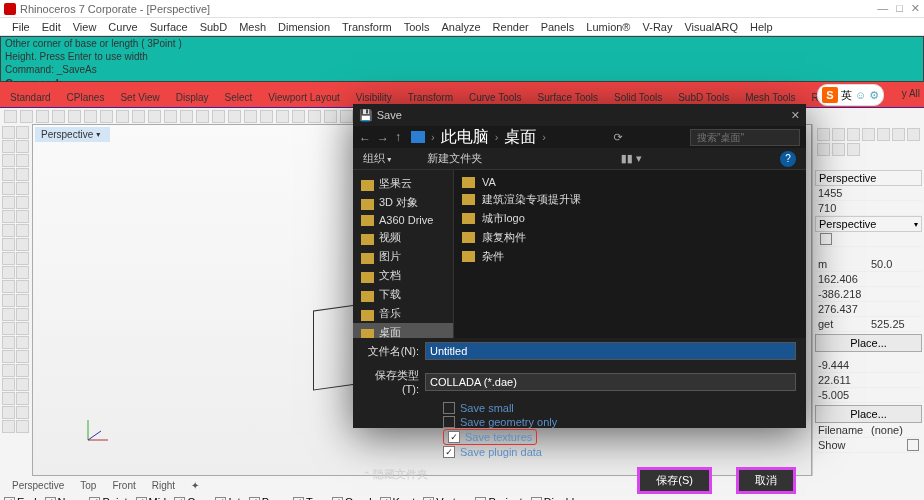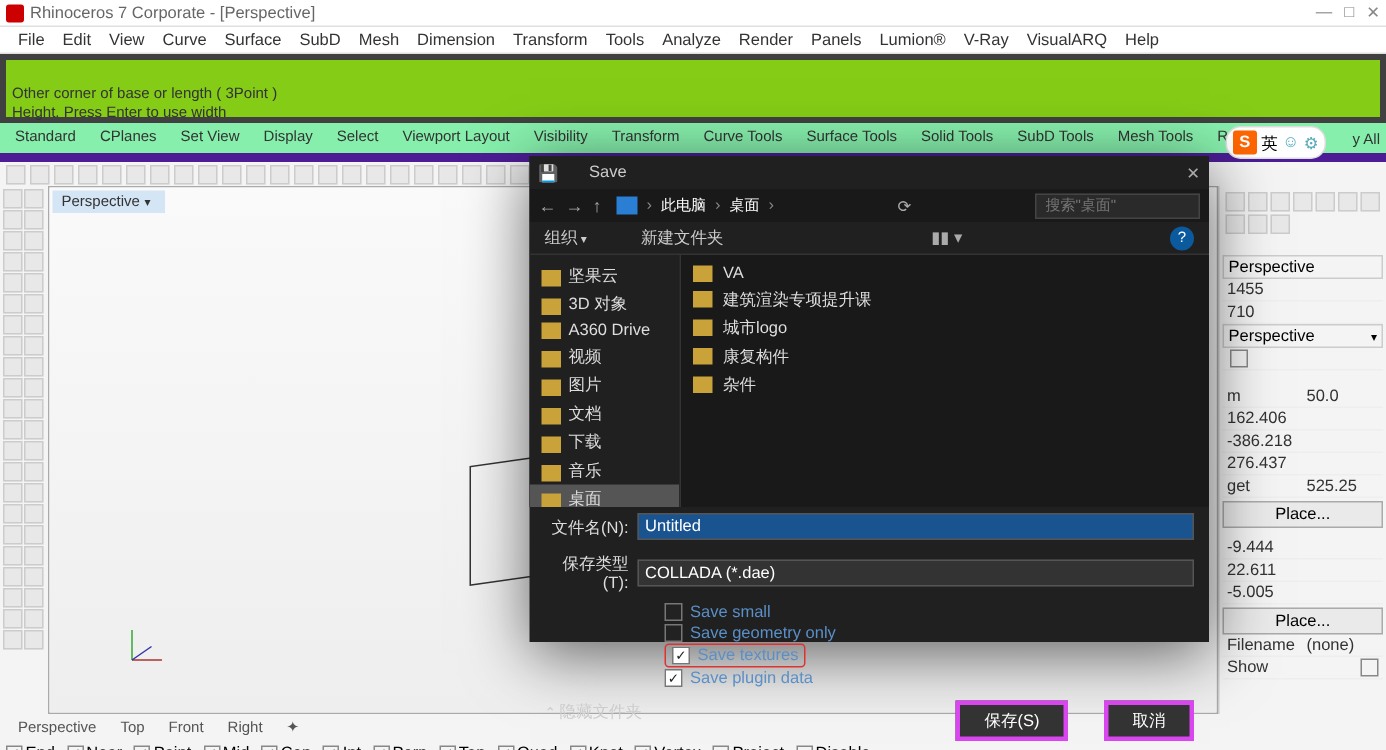"Other corner of base or" .cmdarea { background: #84cc16 -> #14b8a6; border: 4px solid #404040 -> 1px solid #404040; padding: 16px 4px -> 0 4px }
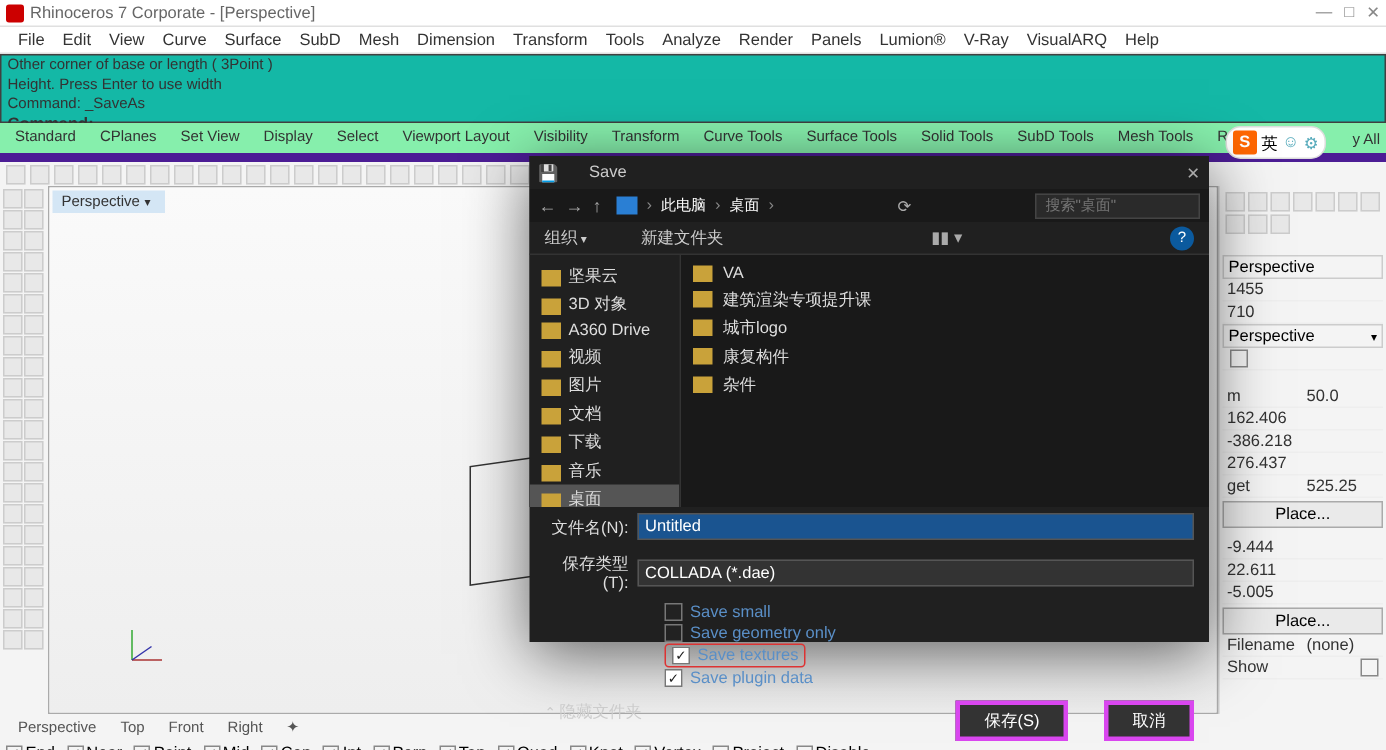"Standard" .tabbar { align-items: flex-start -> flex-end; background: #86efac -> #ef4444; border-bottom: 6px solid #4c1d95 -> 1px solid #4c1d95 }
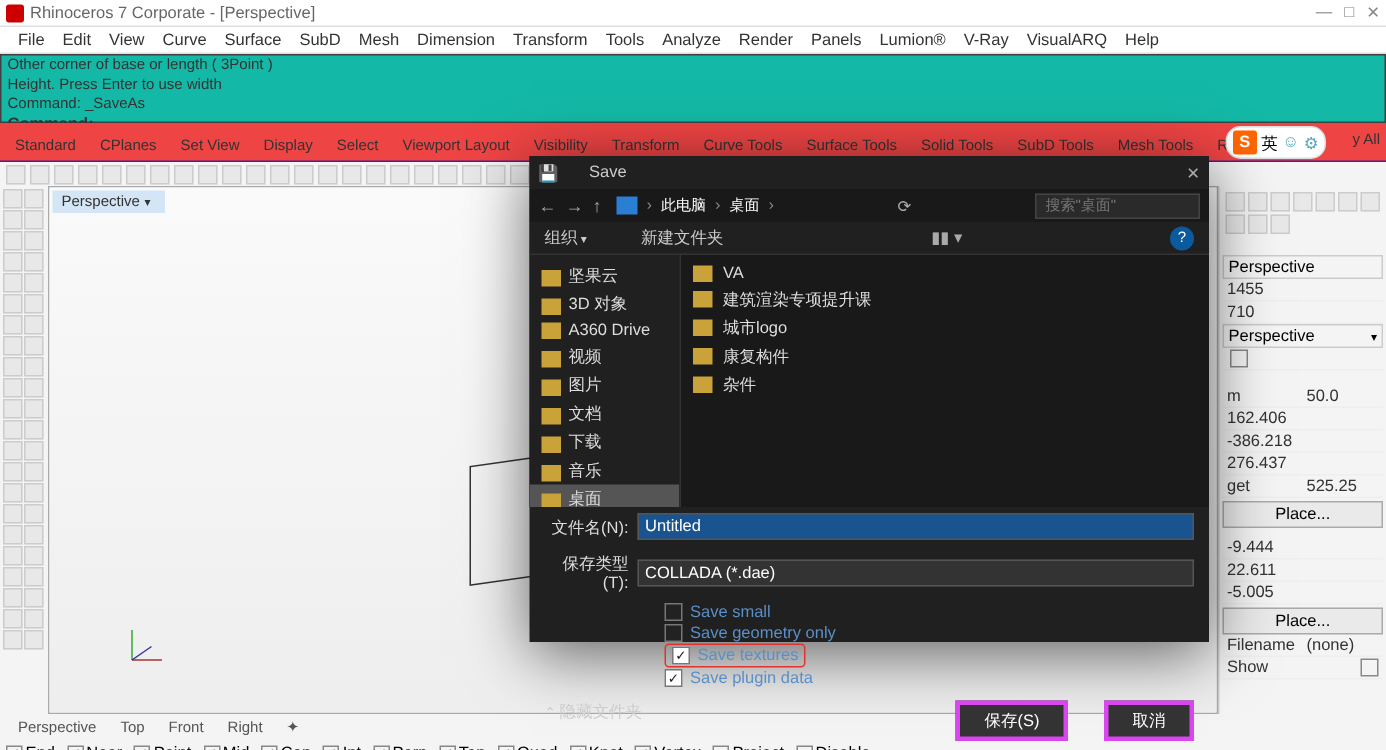"Save" span { margin-left: 20px -> 4px }
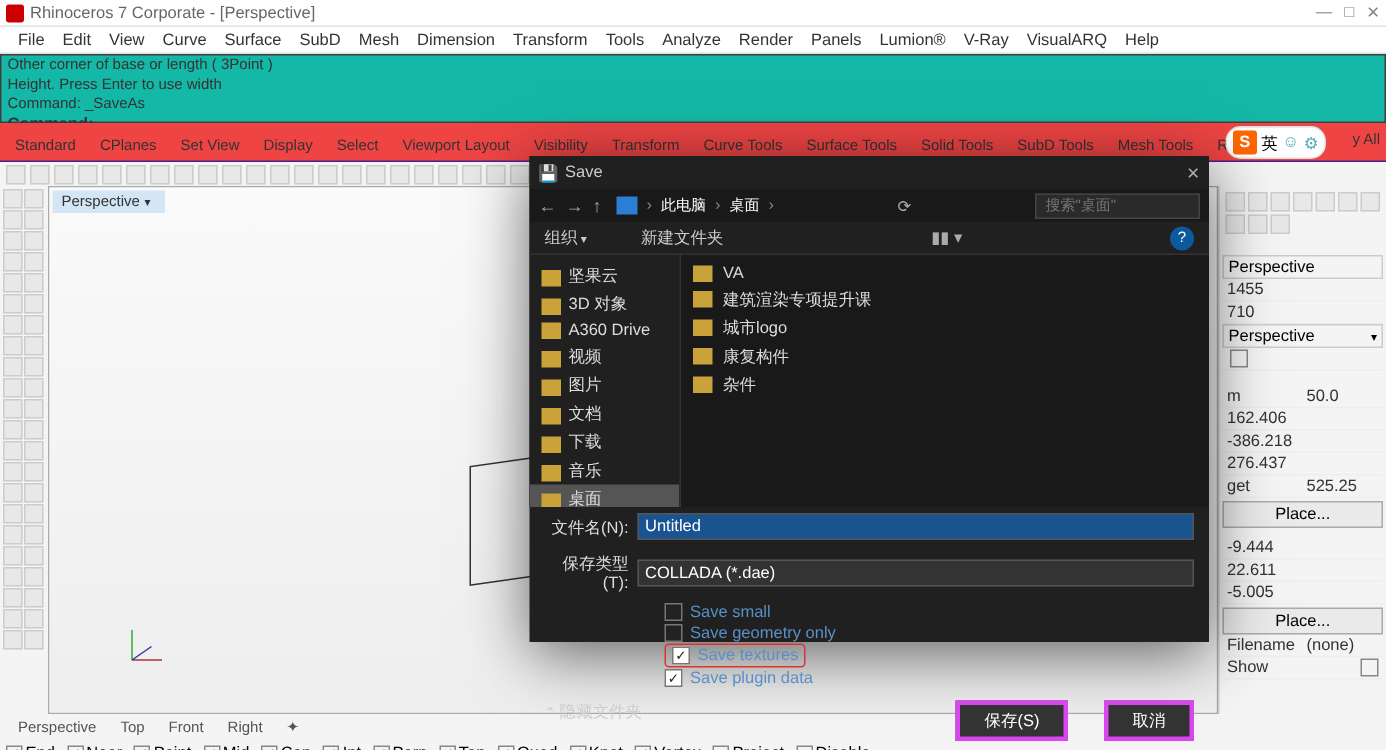"此电脑" .dialog .dnav .crumb { font-size: 10px -> 16px }
